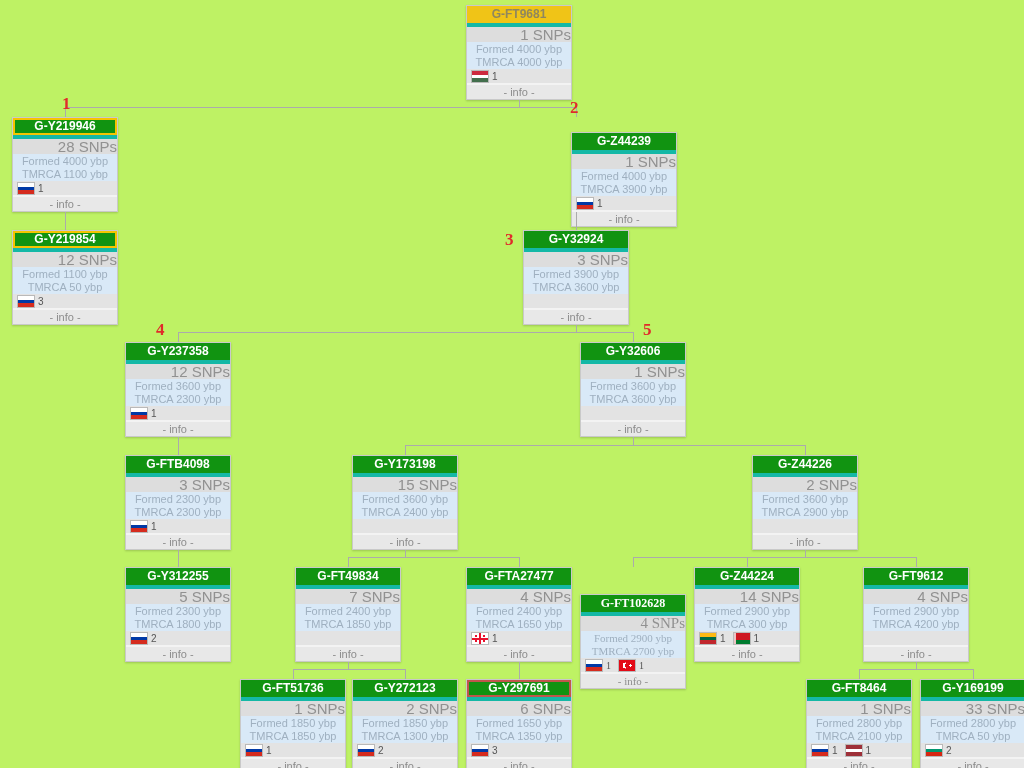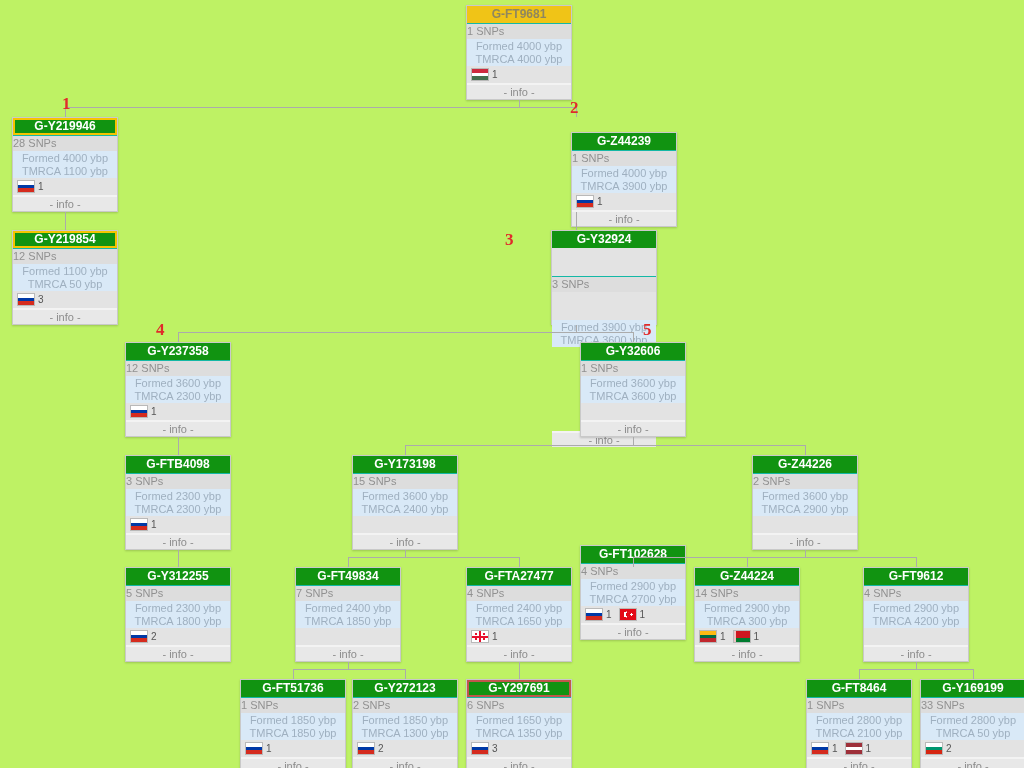"1 SNPs" .snps { border-top: 1px solid #14b8a6 -> 4px solid #14b8a6; font-size: 11px -> 15px; text-align: left -> right }
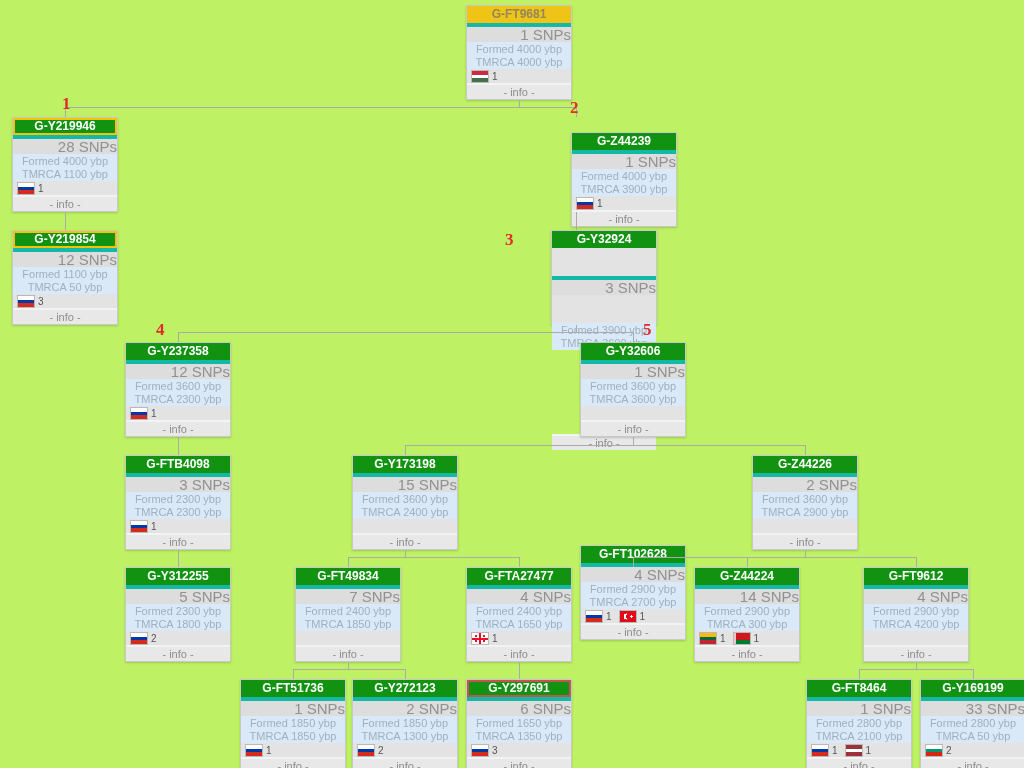"G-Y32924" div.card { gap: 28px -> none; left: 551px -> 523px }
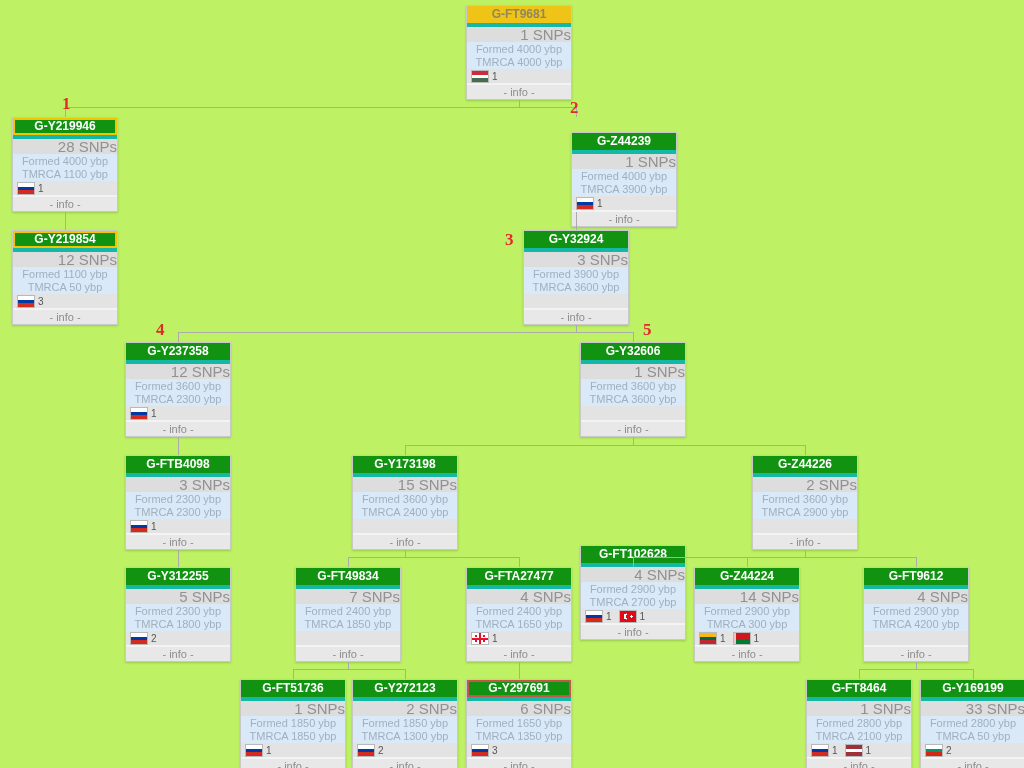"G-FT102628" div.card { font-family: none -> Liberation Serif, serif; top: 545px -> 594px }
